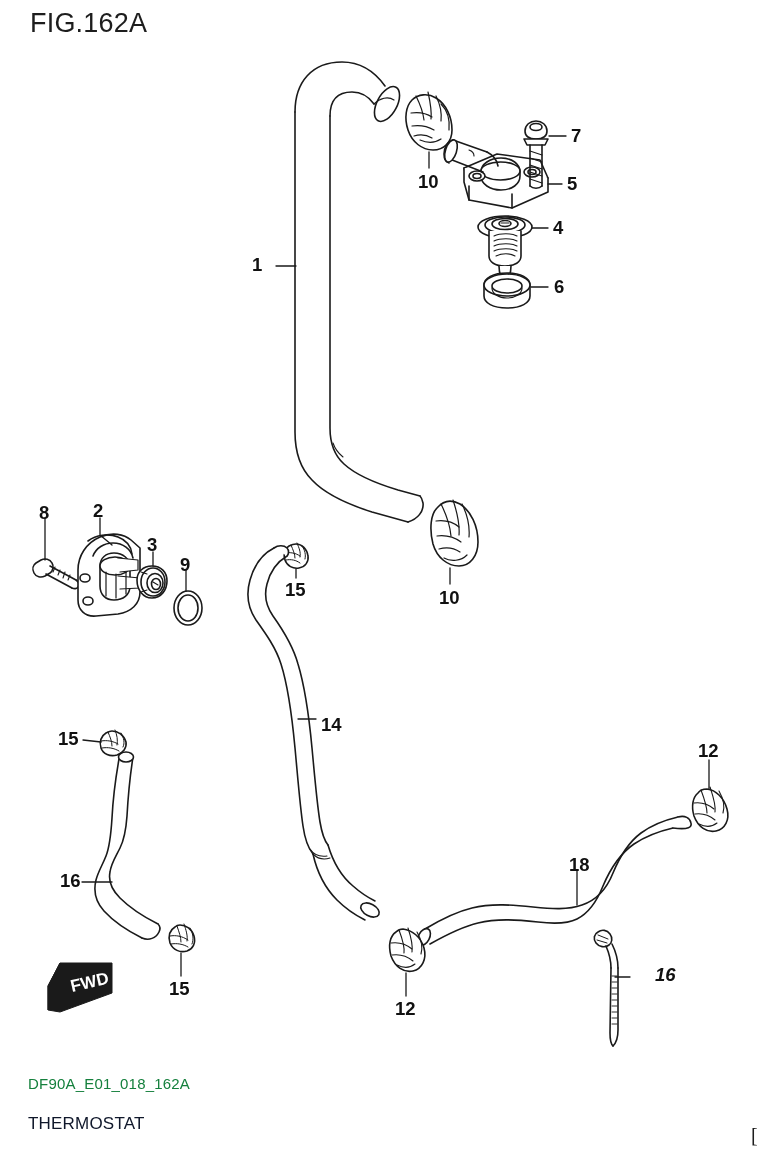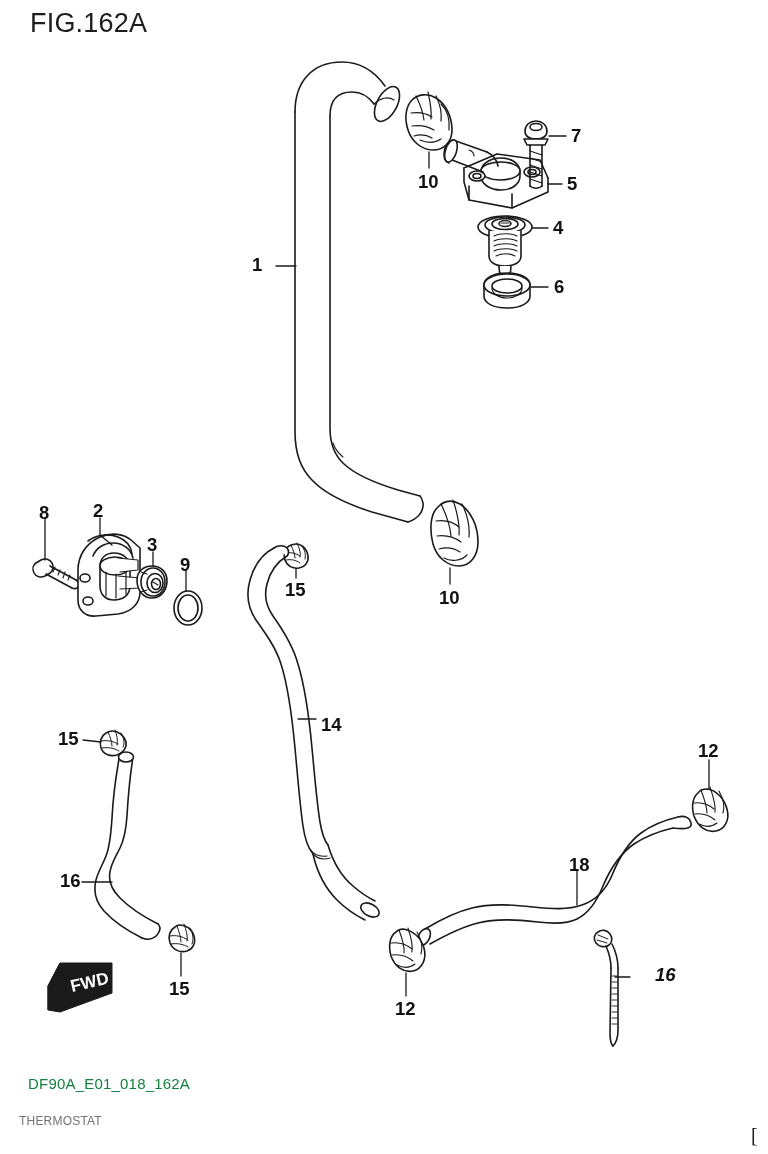"THERMOSTAT" #footer-name { color: #737373 -> #0f172a; font-size: 12px -> 17px; left: 19px -> 28px }
